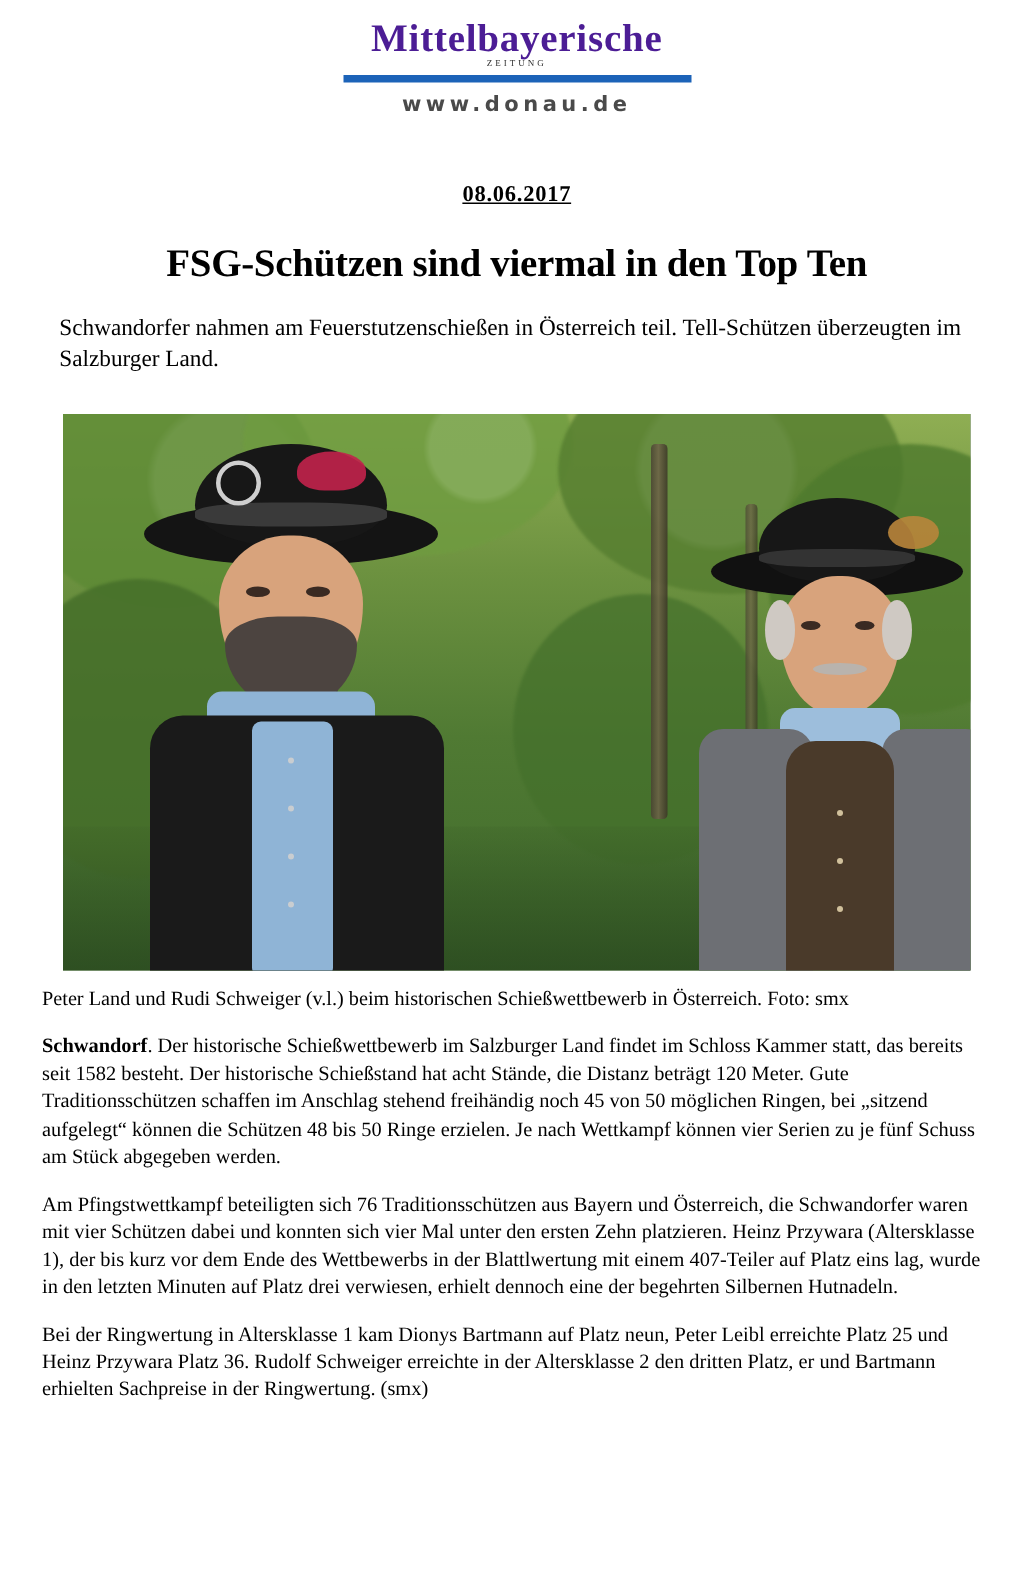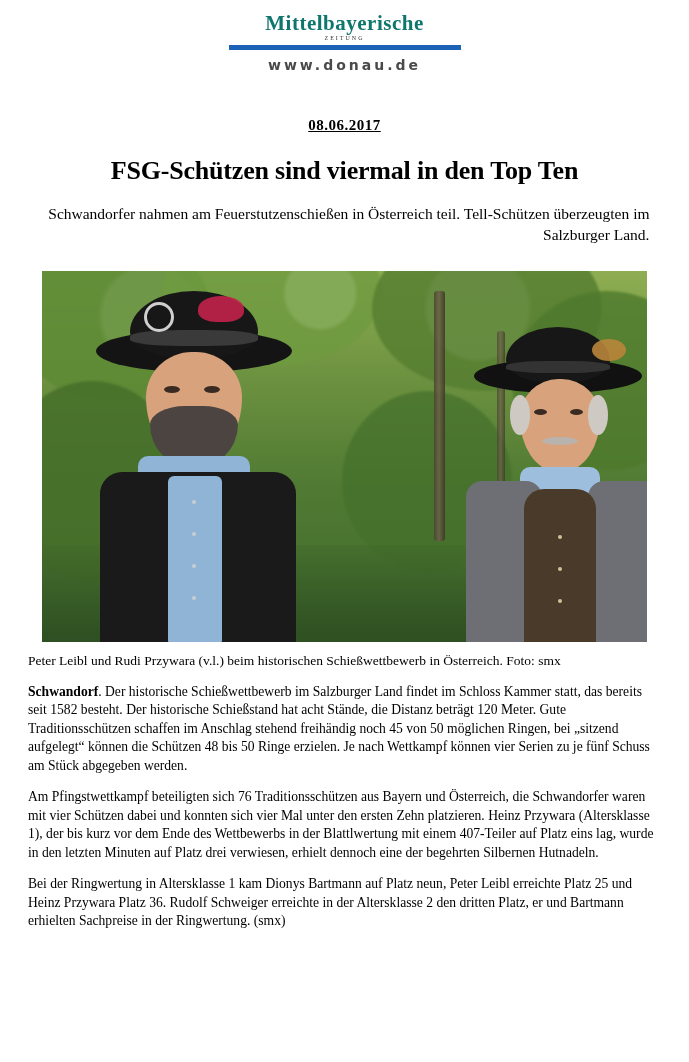"Mittelbayerische" .masthead-title { color: #0f766e -> #4c1d95; font-size: 21px -> 26px }
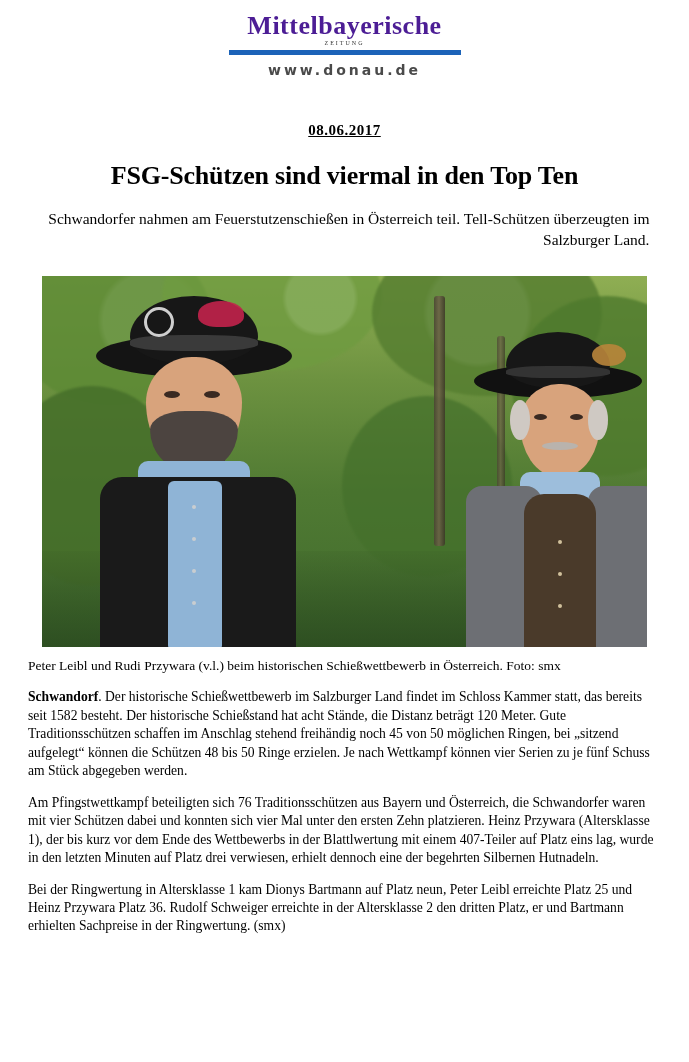"Schwandorfer nahmen am" .standfirst { text-align: right -> left }
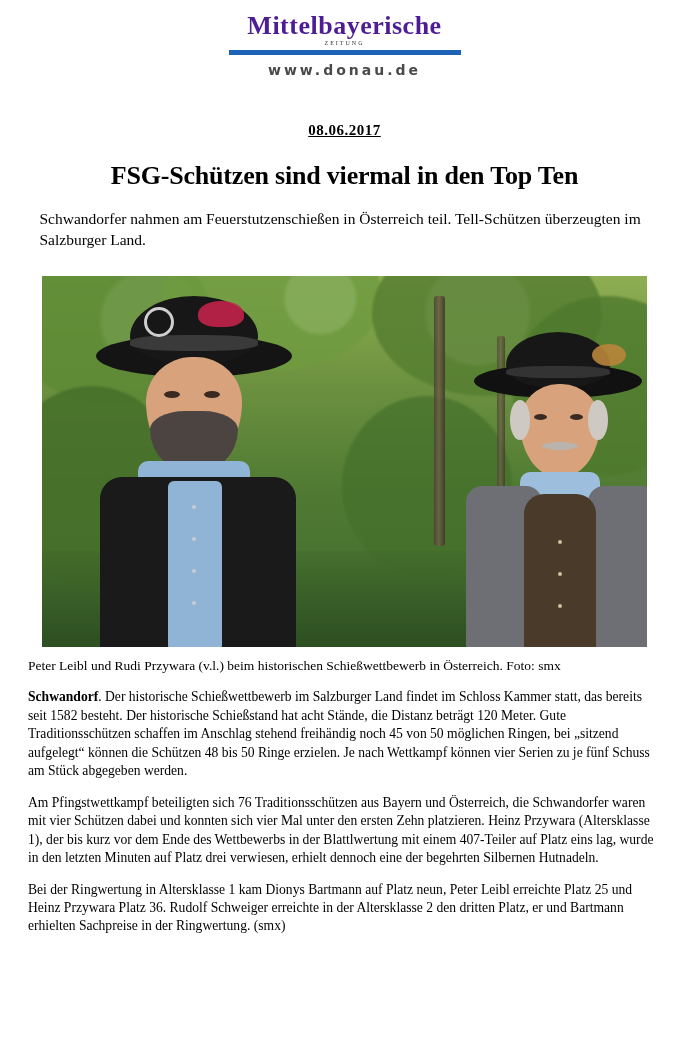"Peter Leibl und Rudi Przywara" div.caption { text: Leibl und Rudi Przywara -> Land und Rudi Schweiger }
